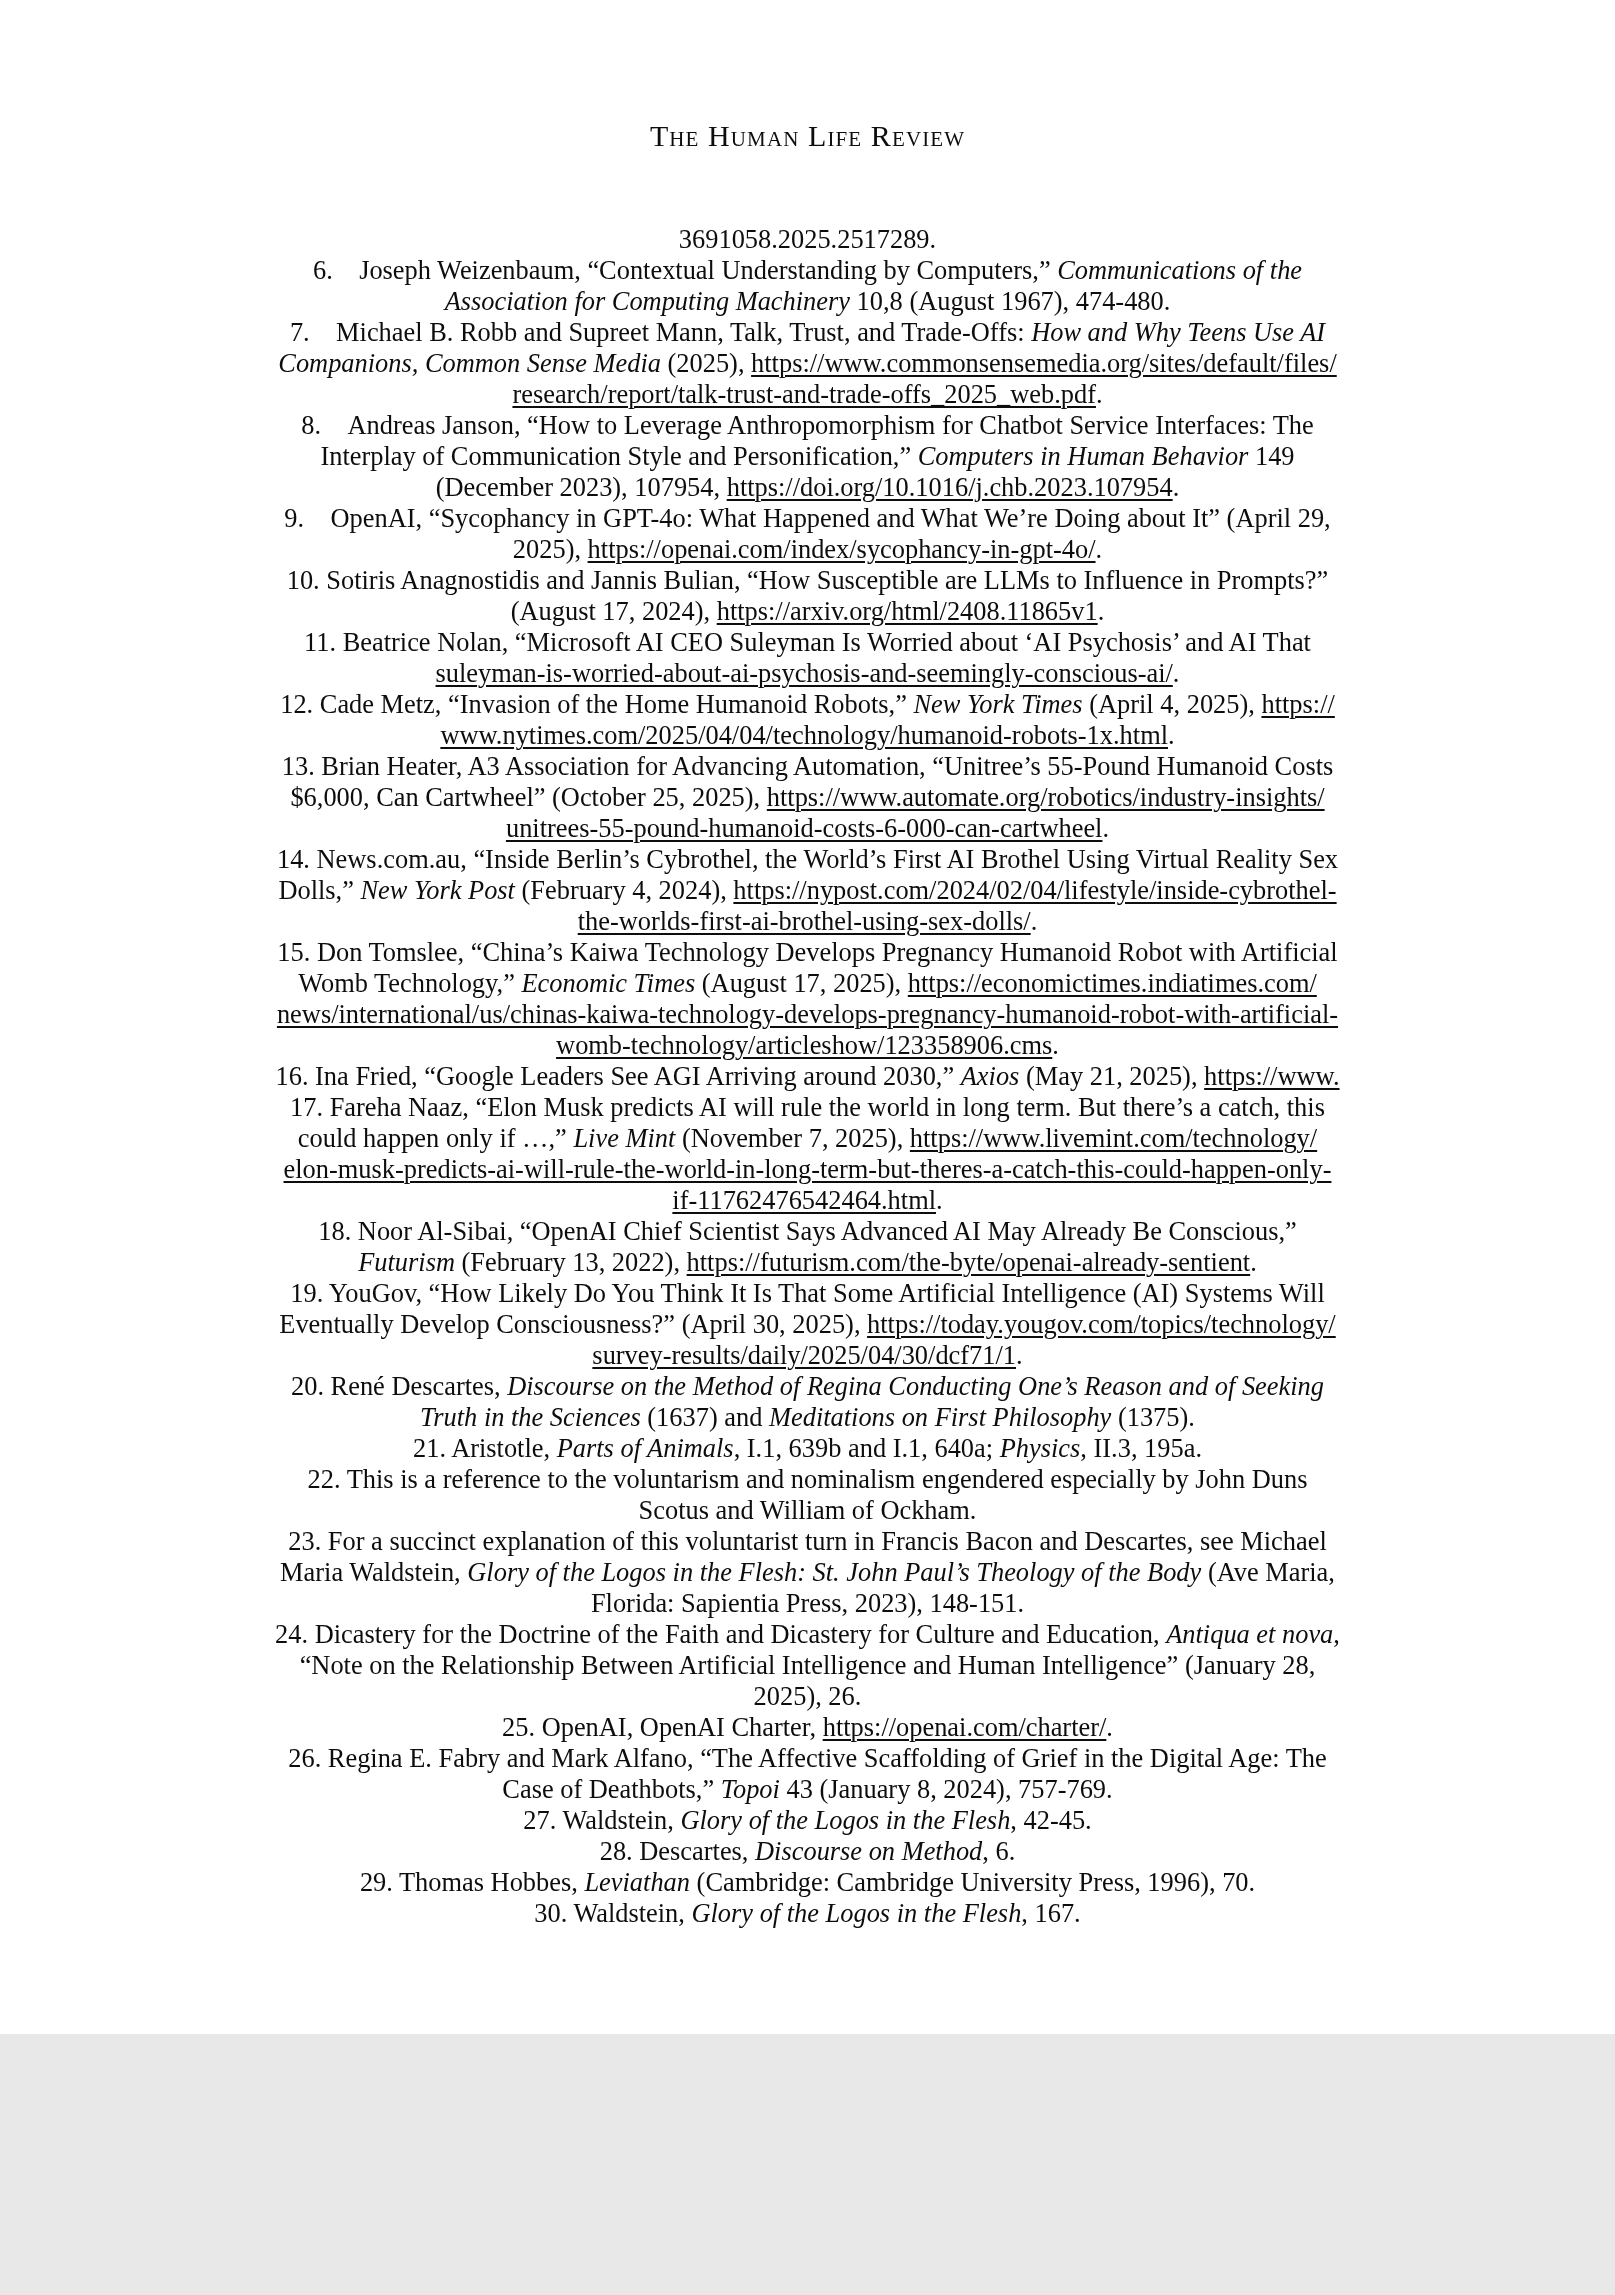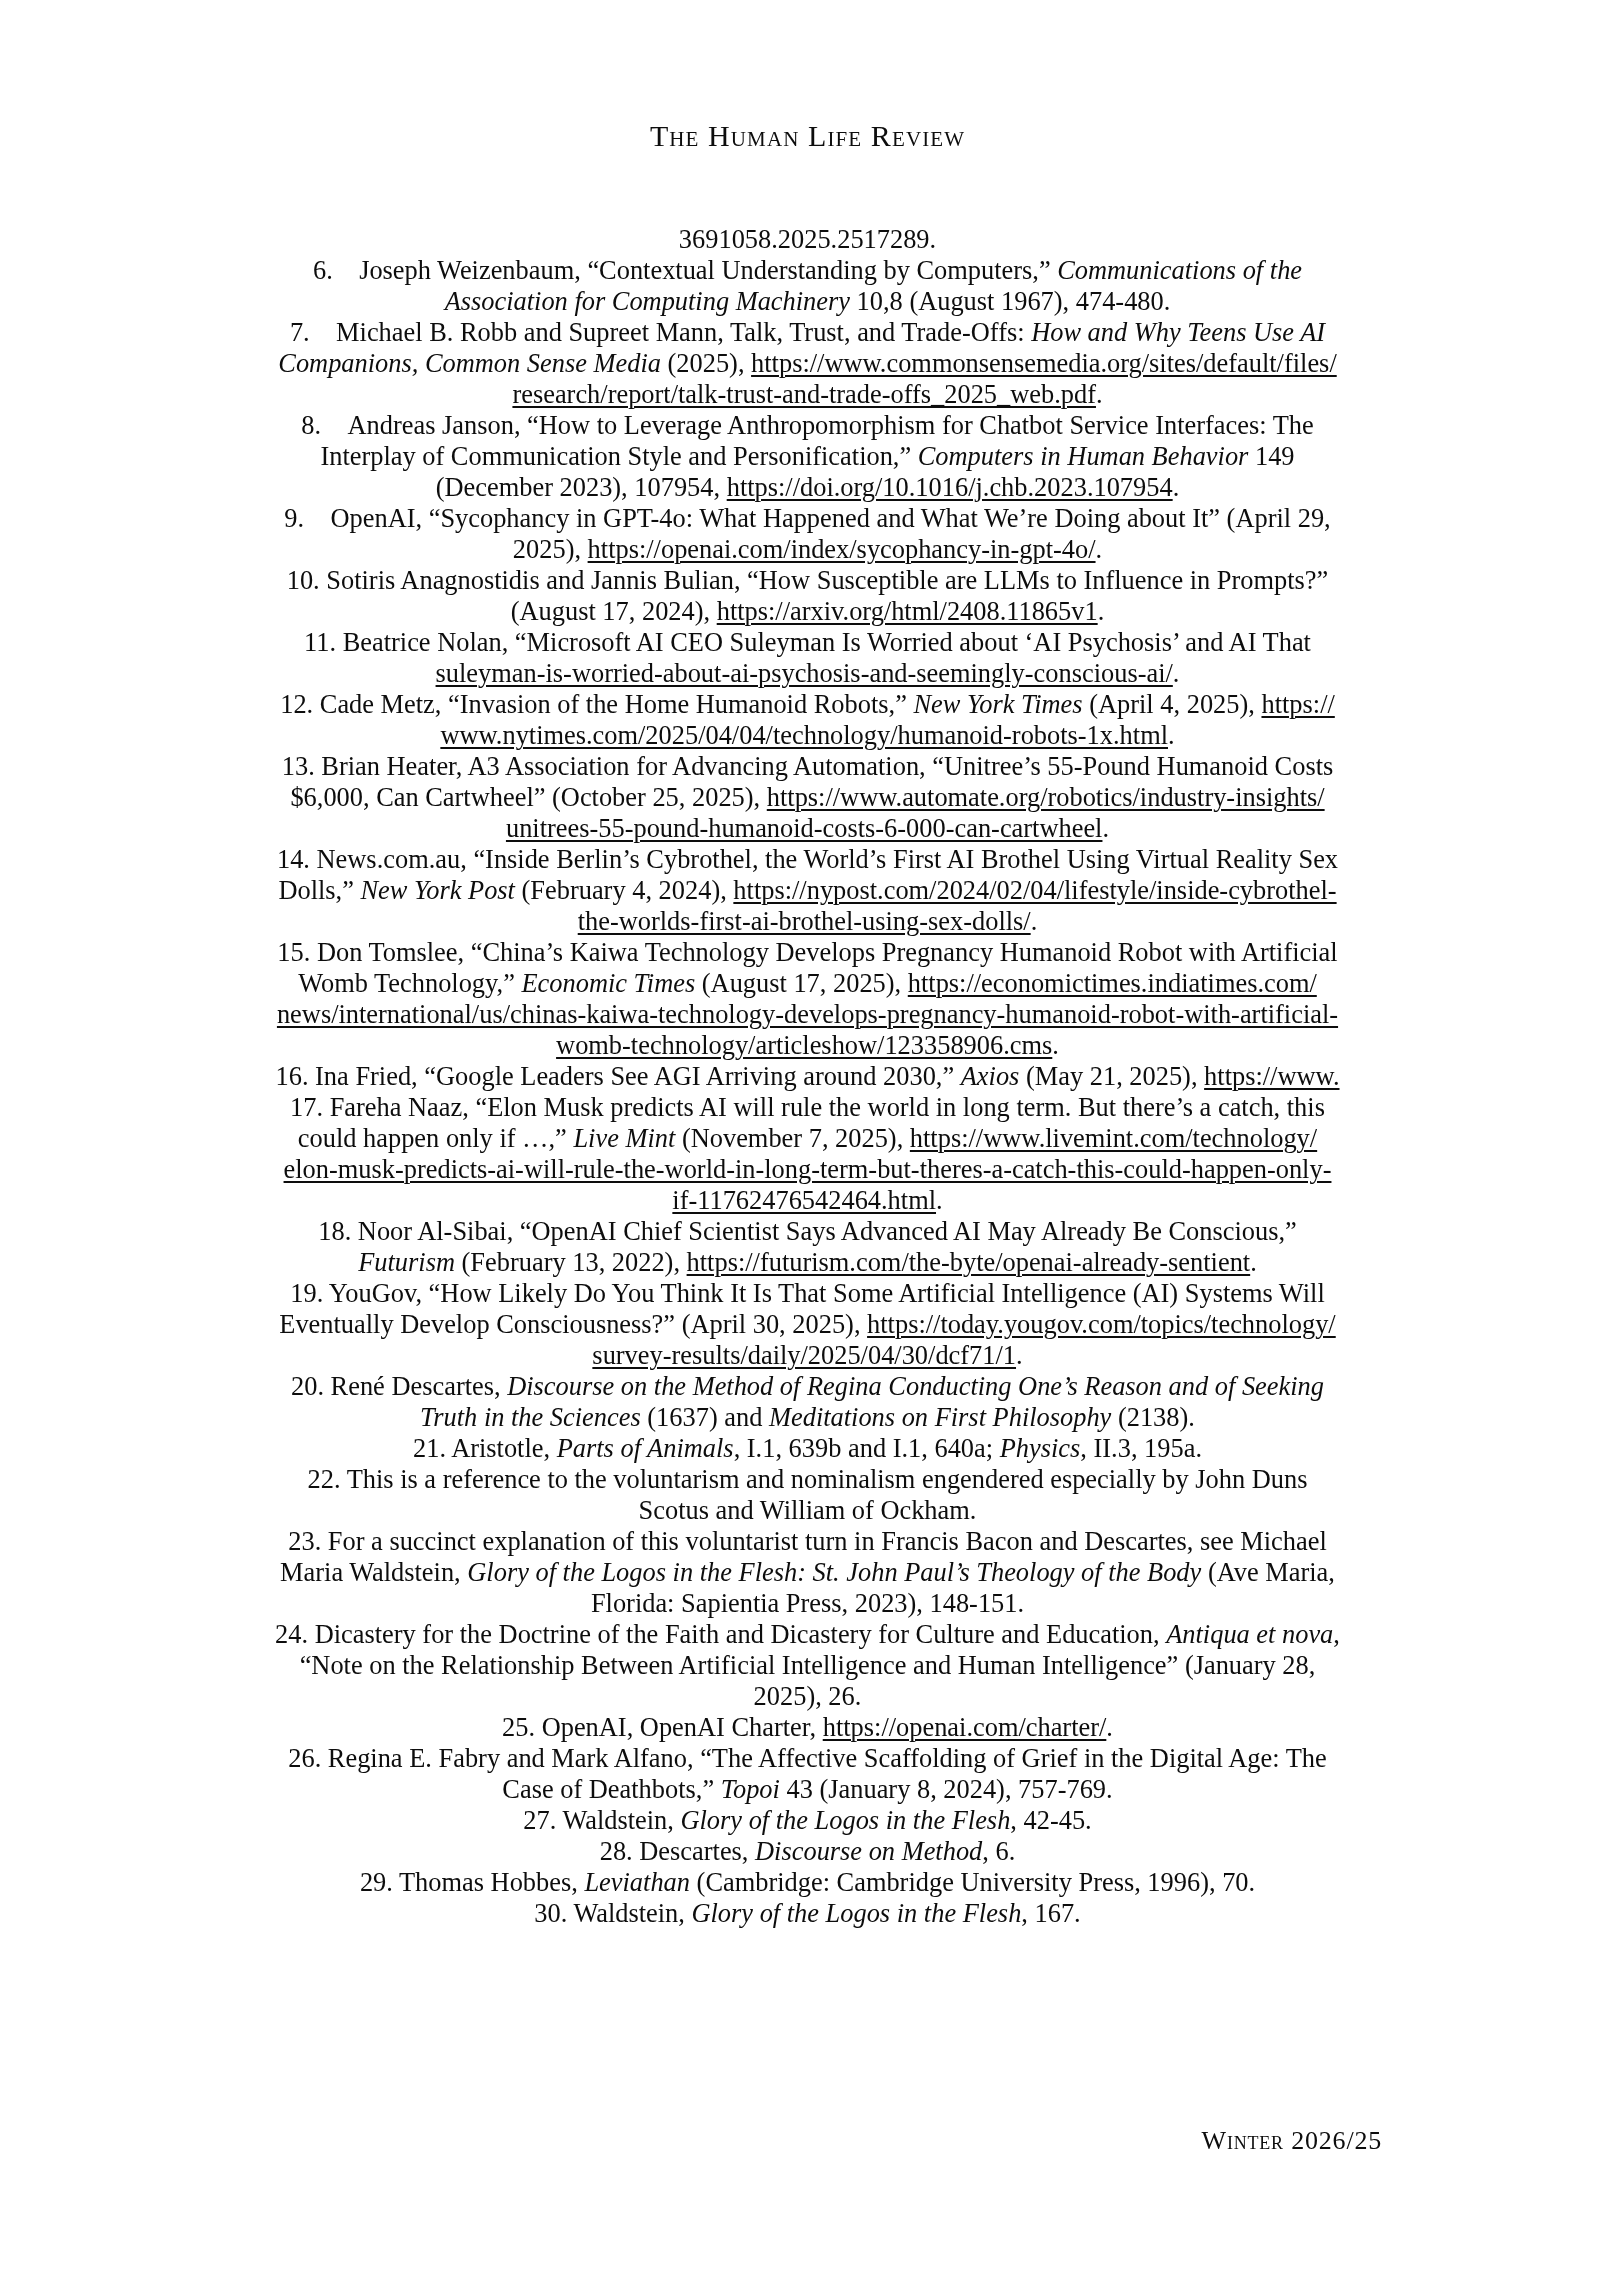"The Human Life Review" .page { height: 2295px -> 2034px }
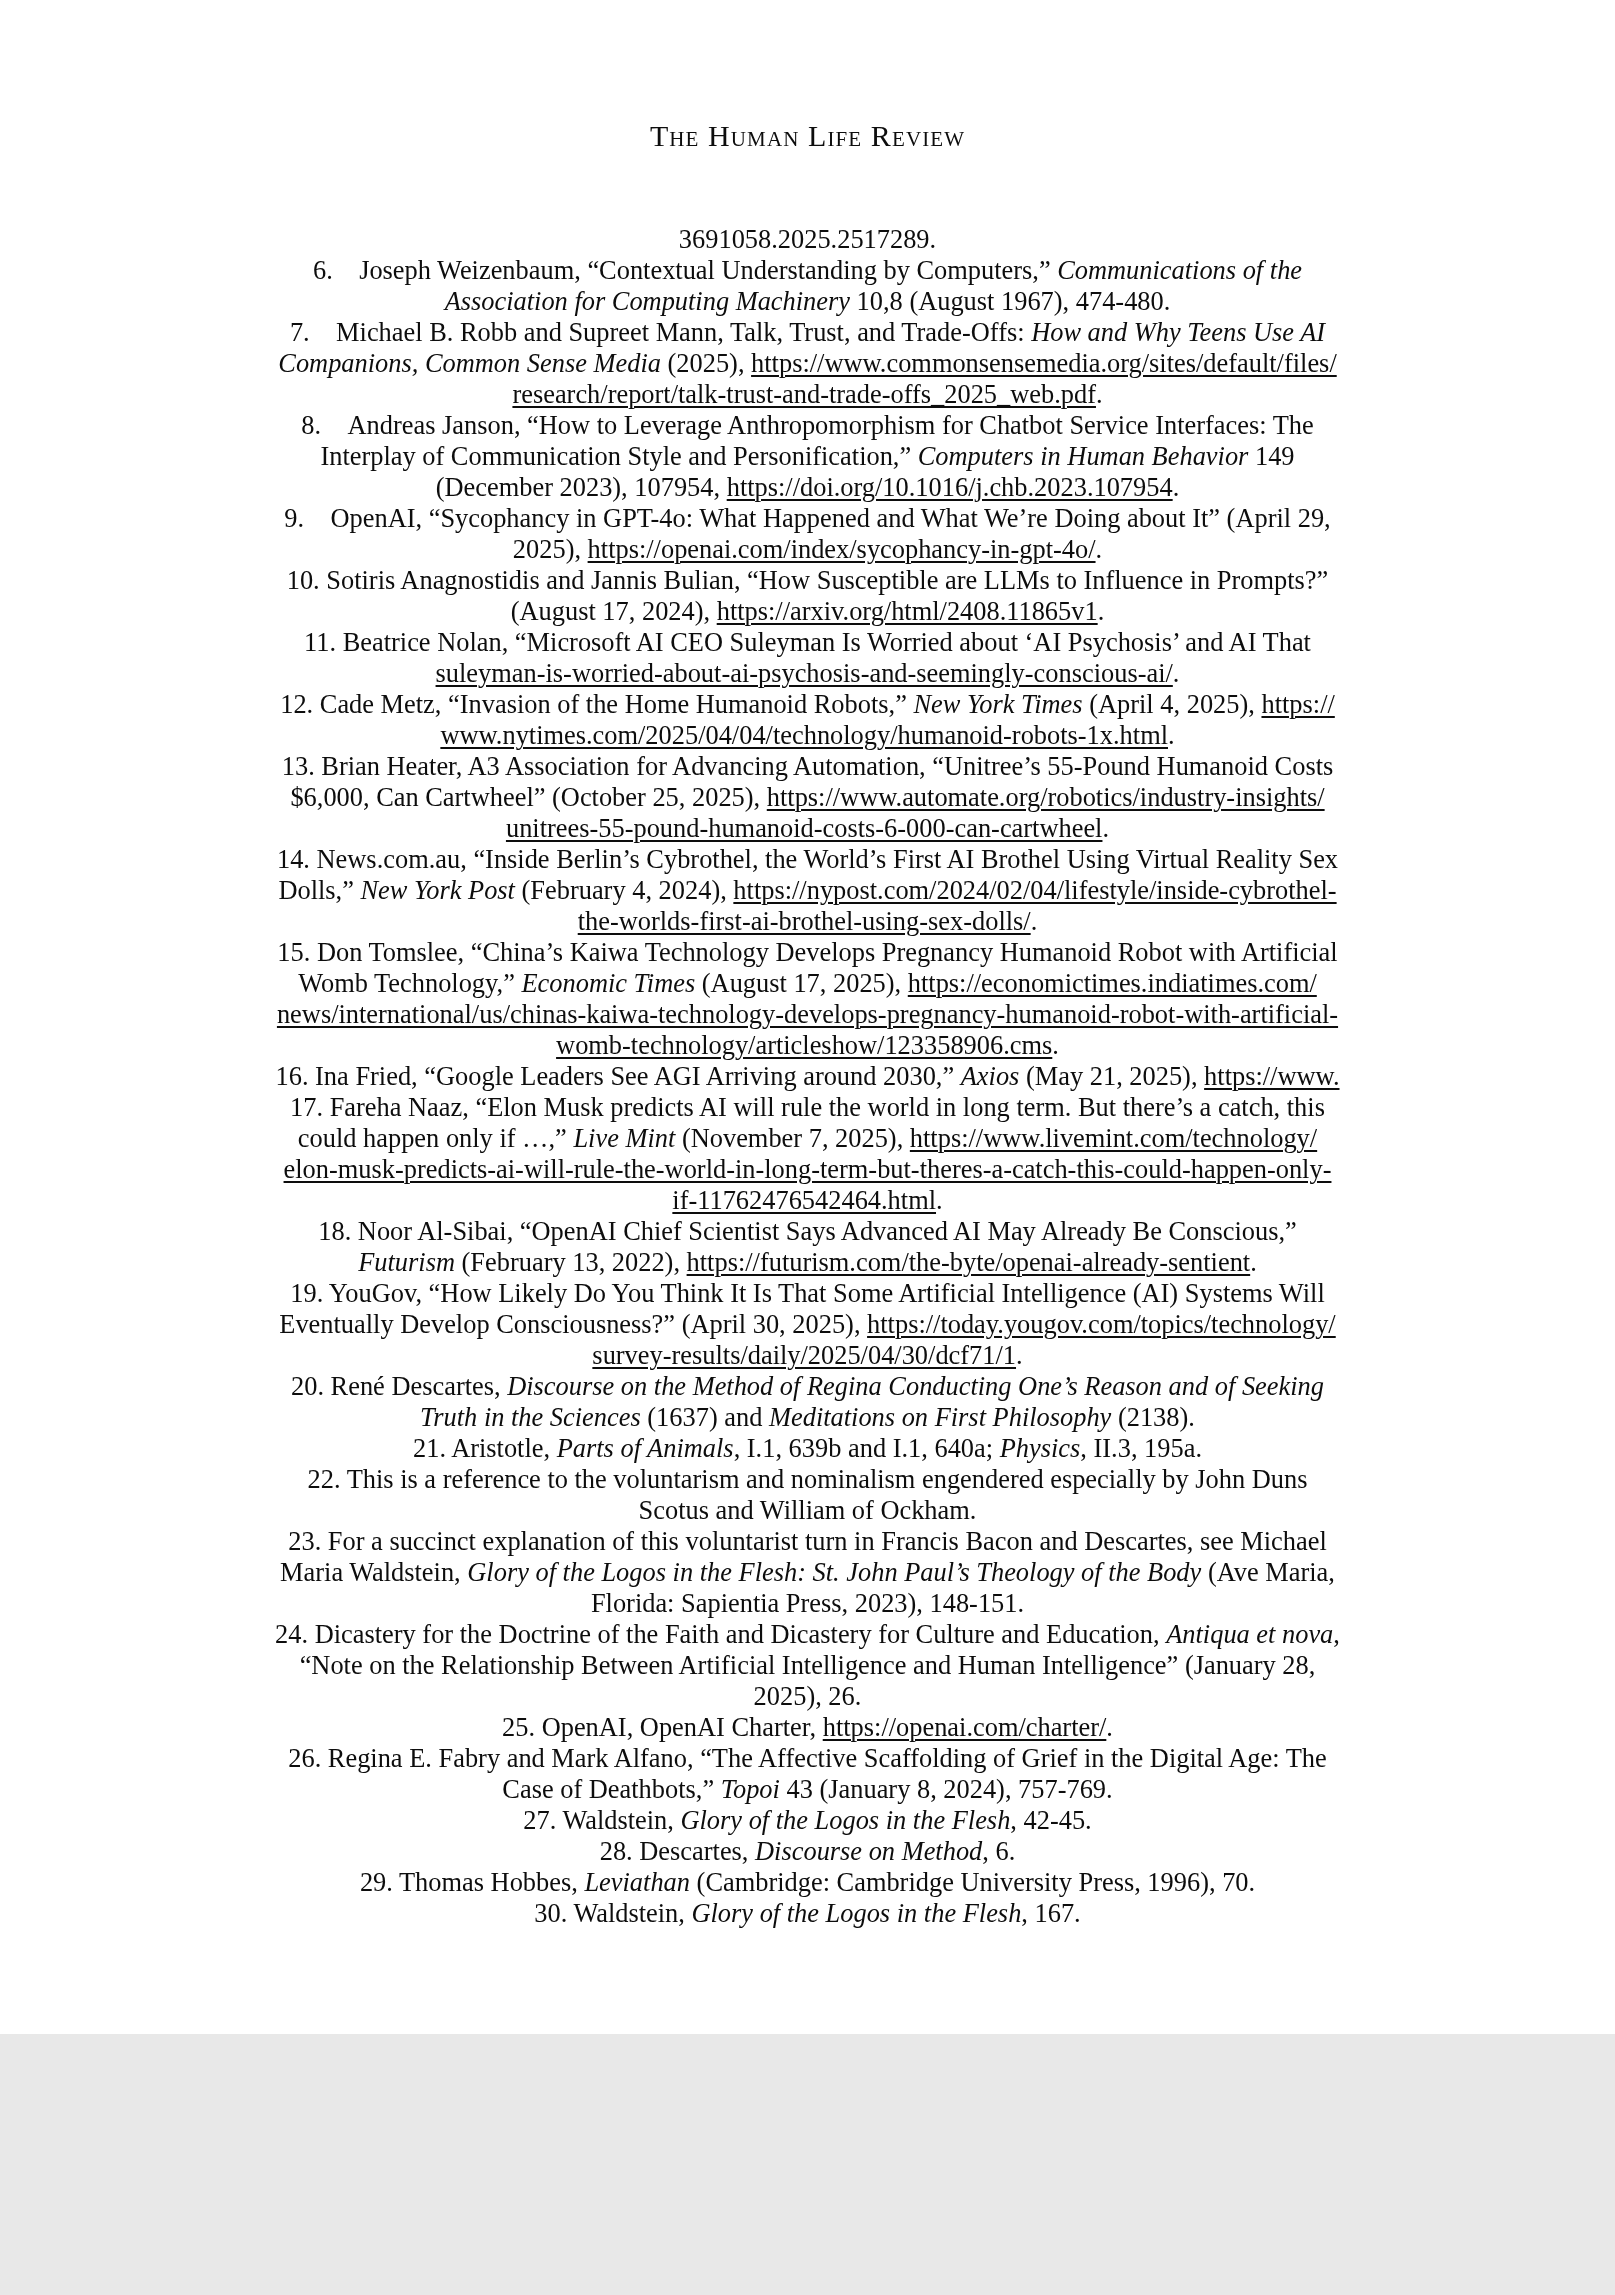"(2138)." span.seg-normal { text: 2138 -> 1375 }
